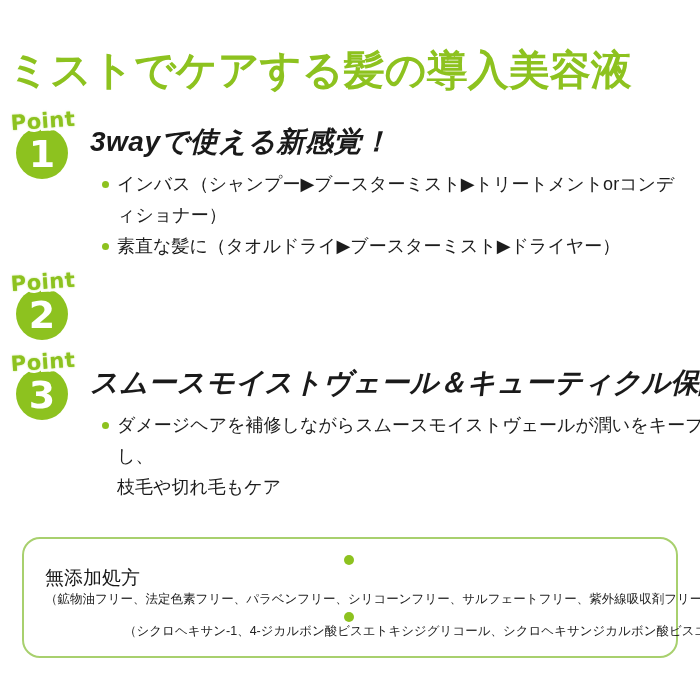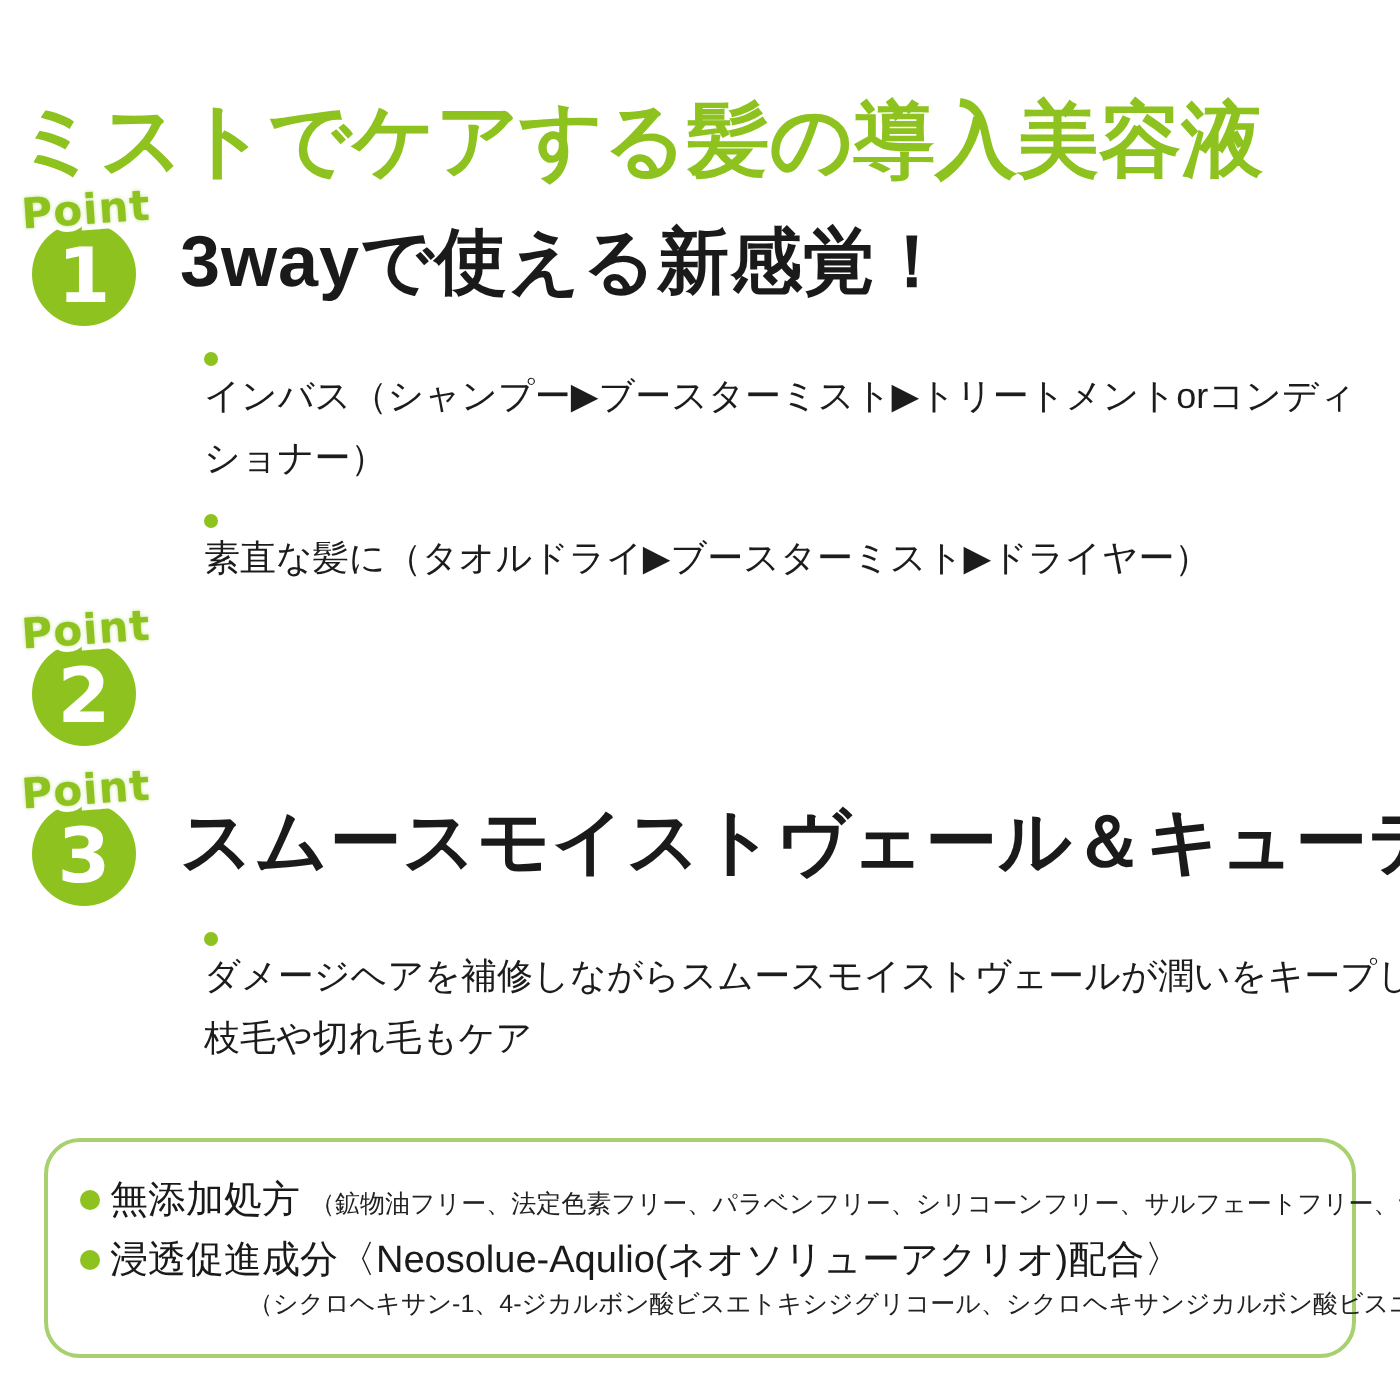"ミストでケアする髪の導入美容液" .main-title { margin-bottom: 2px -> 18px }
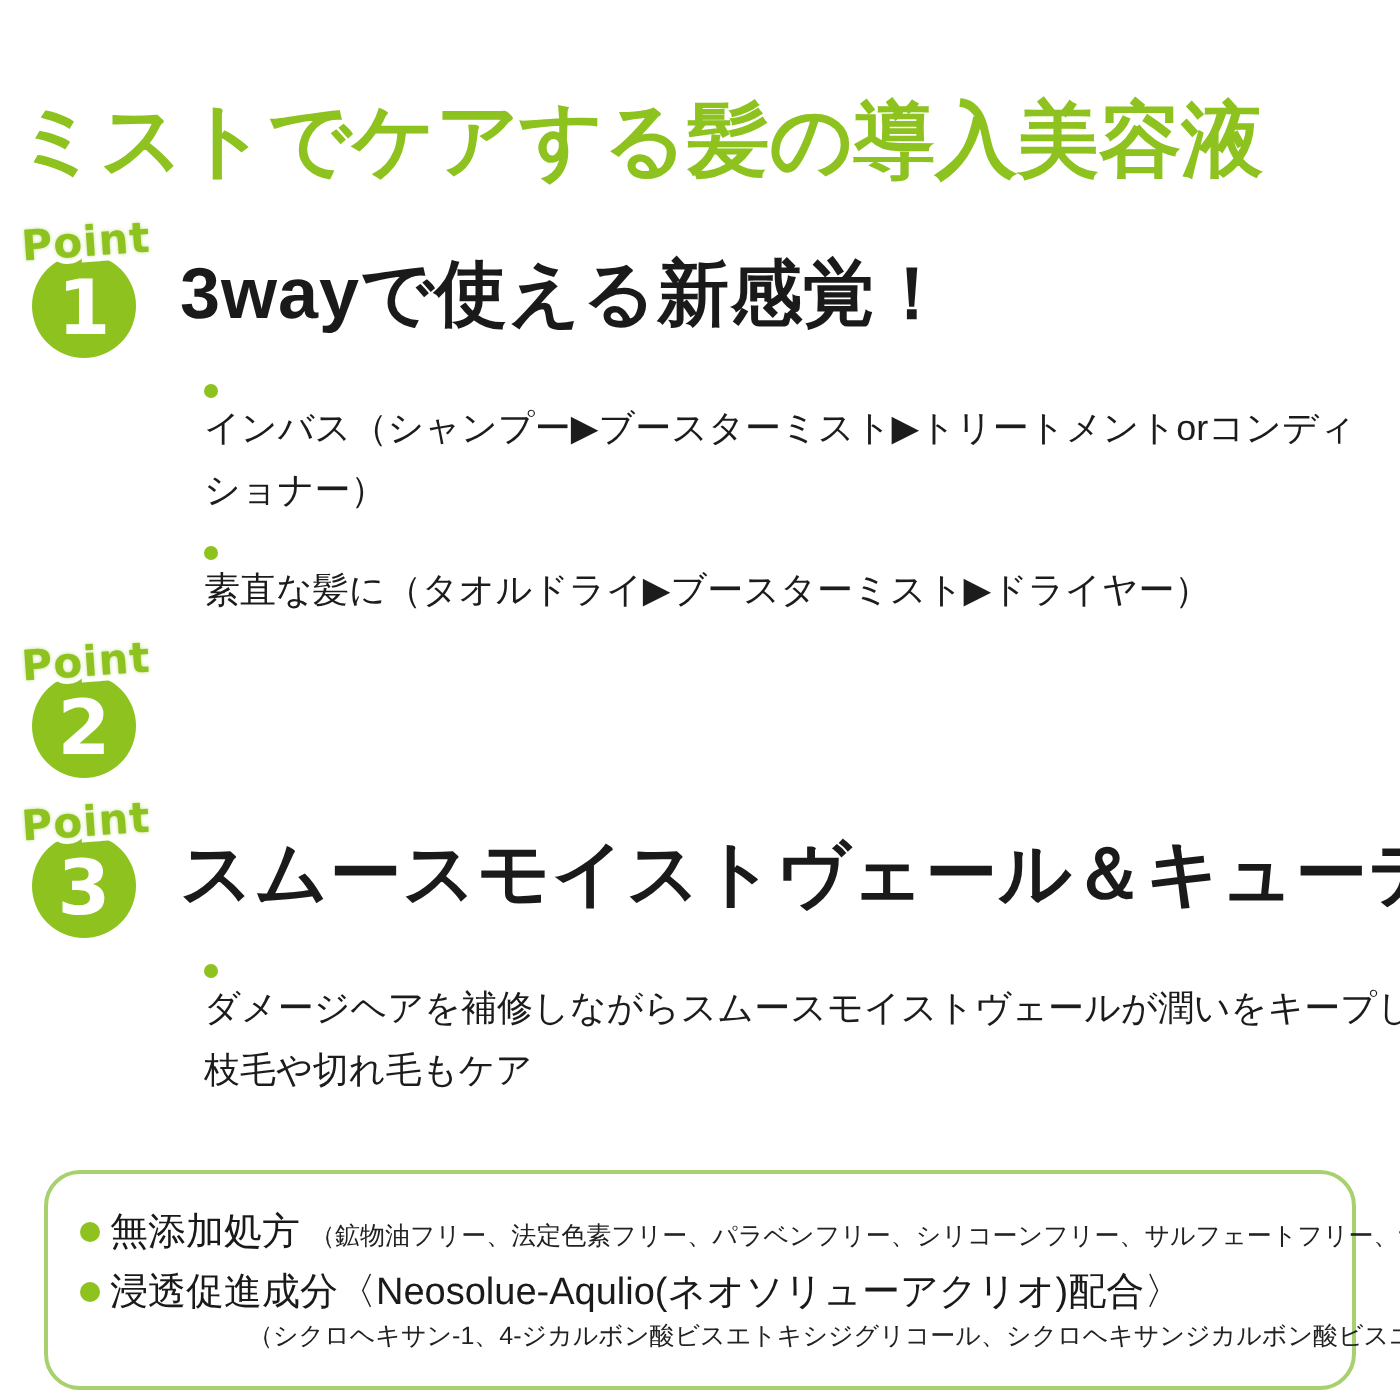"3wayで使える新感覚！" .point-heading { font-size: 36px -> 28px; font-style: none -> italic }
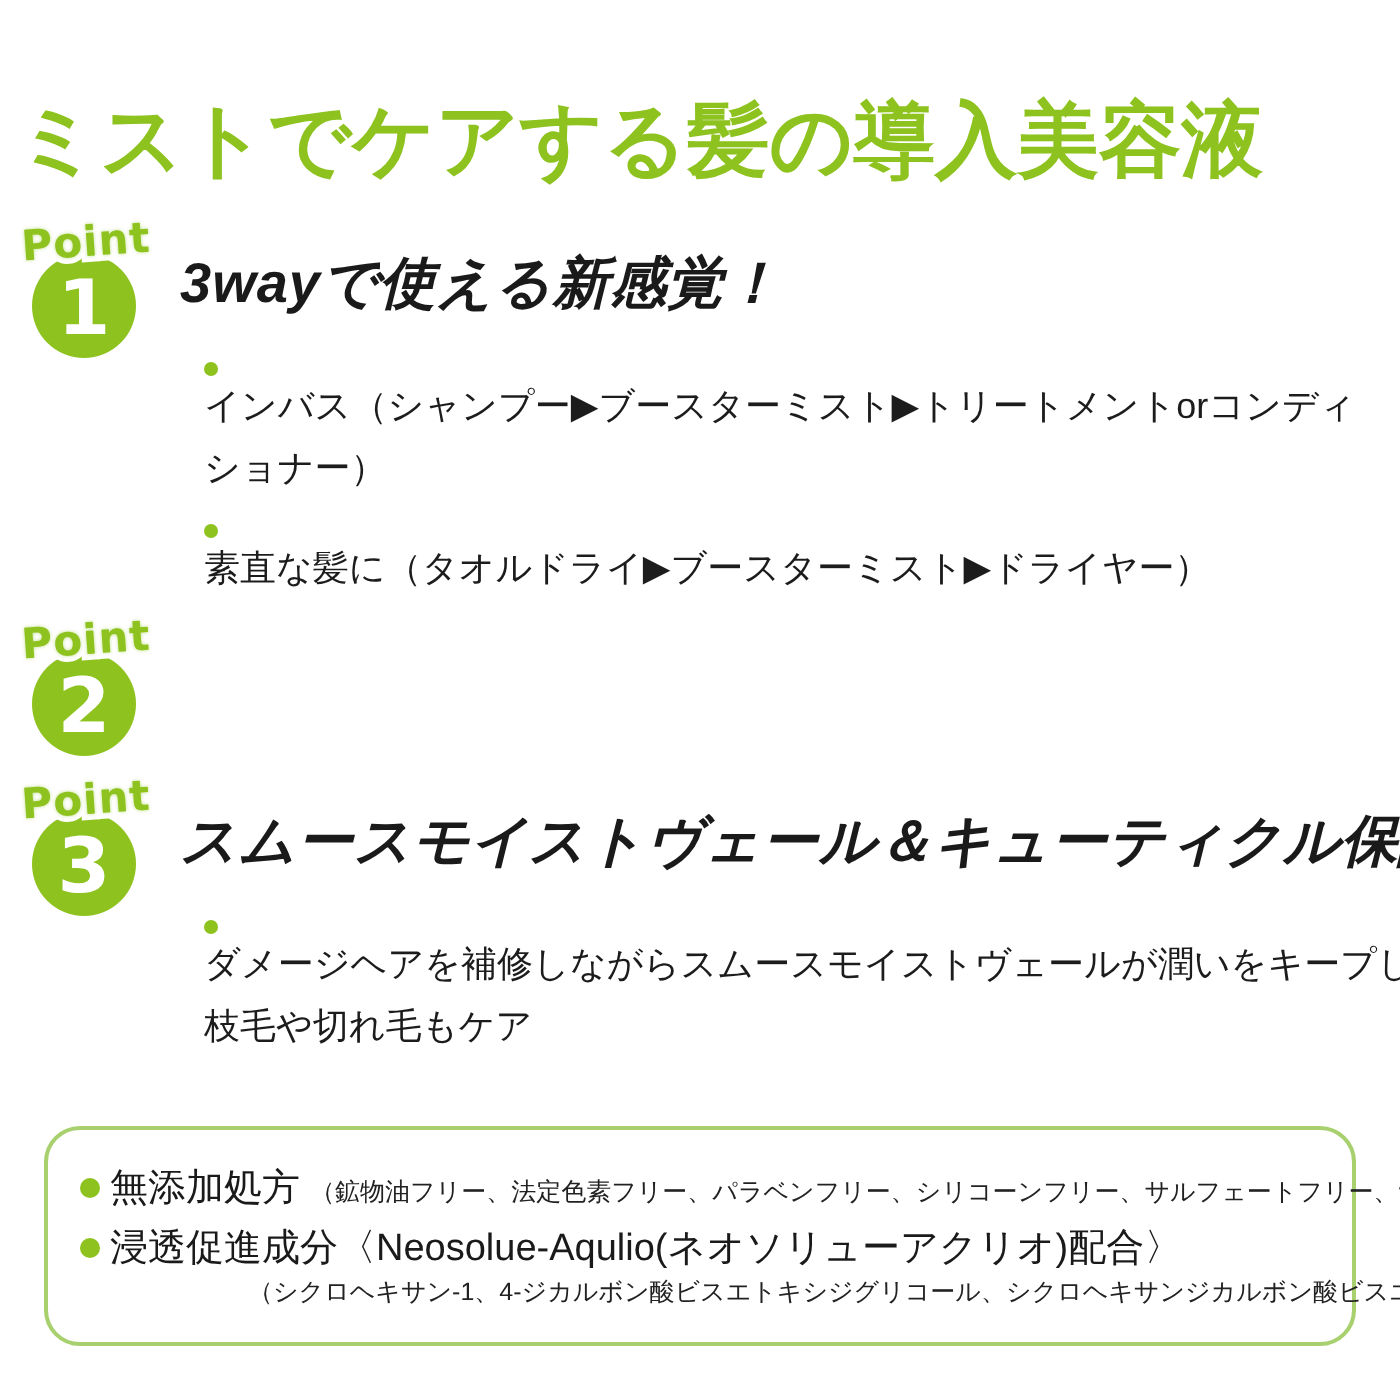"インバス（シャンプー▶ブースターミスト▶トリートメントorコンディショナー）" .point-bullets li { flex-direction: column -> none }
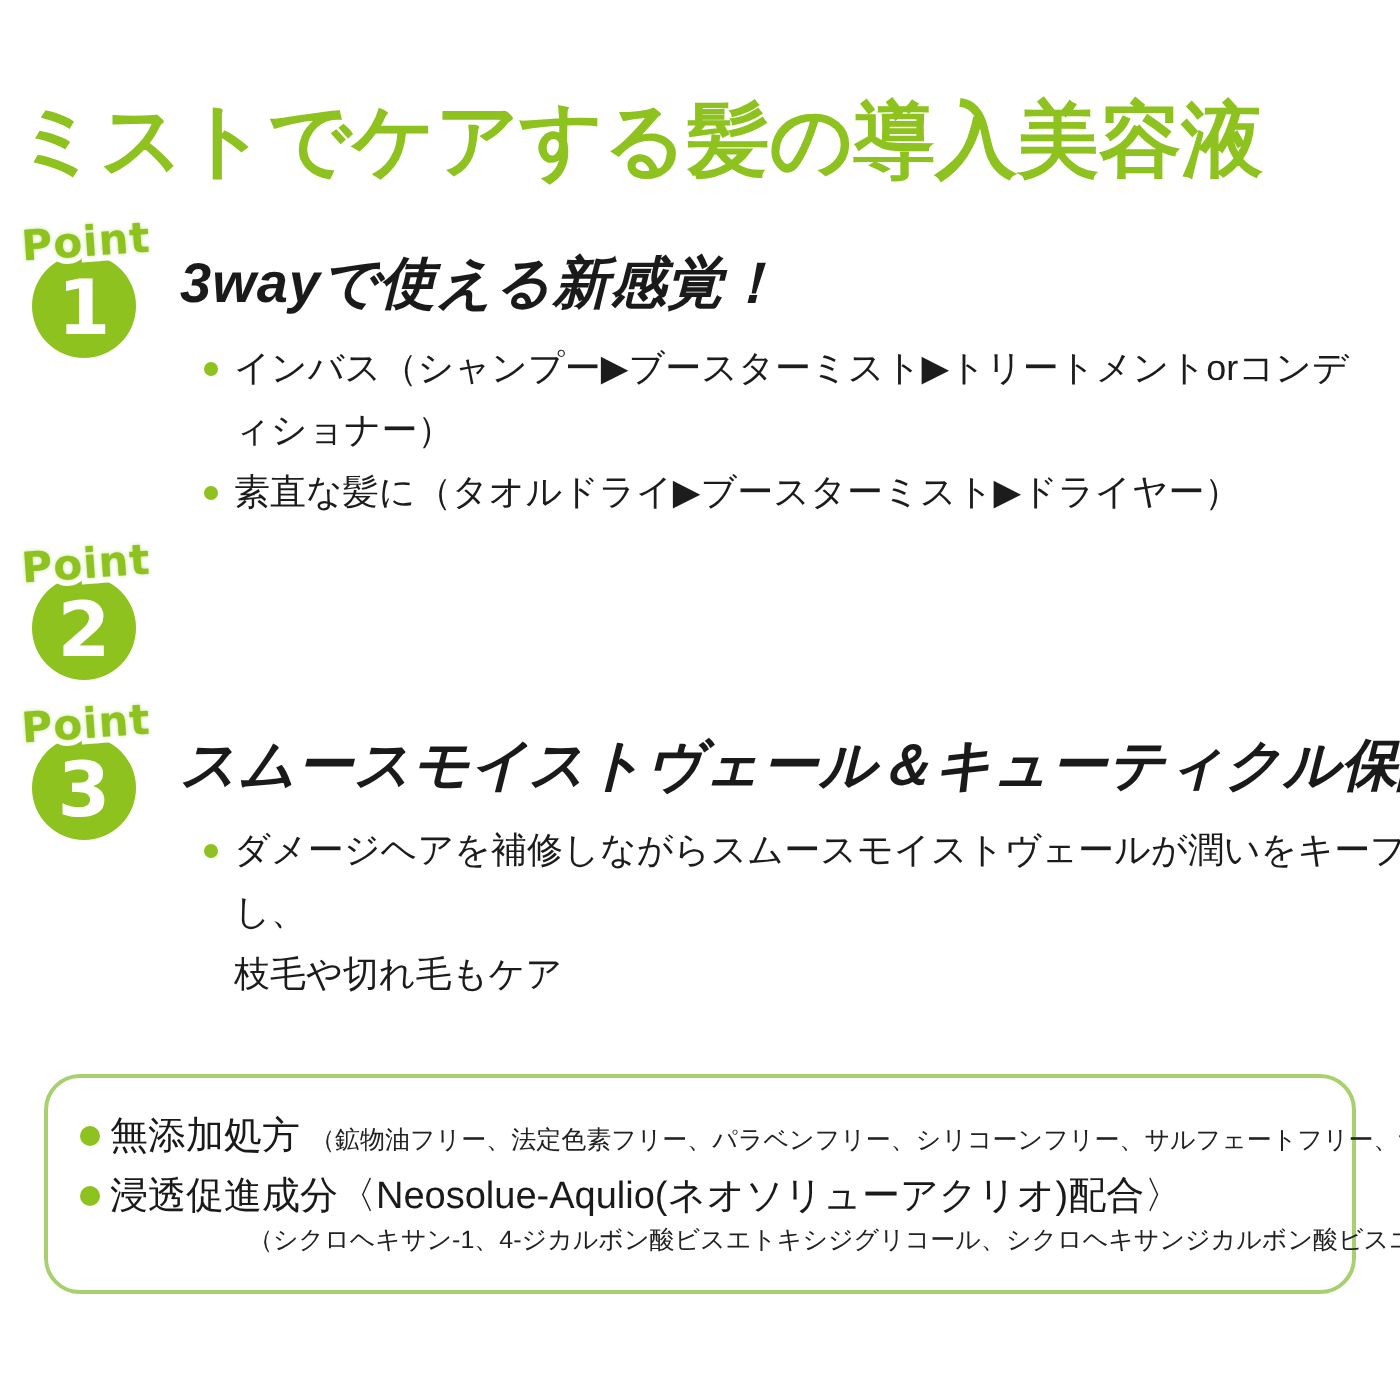"無添加処方" .ing-line { flex-direction: none -> column }
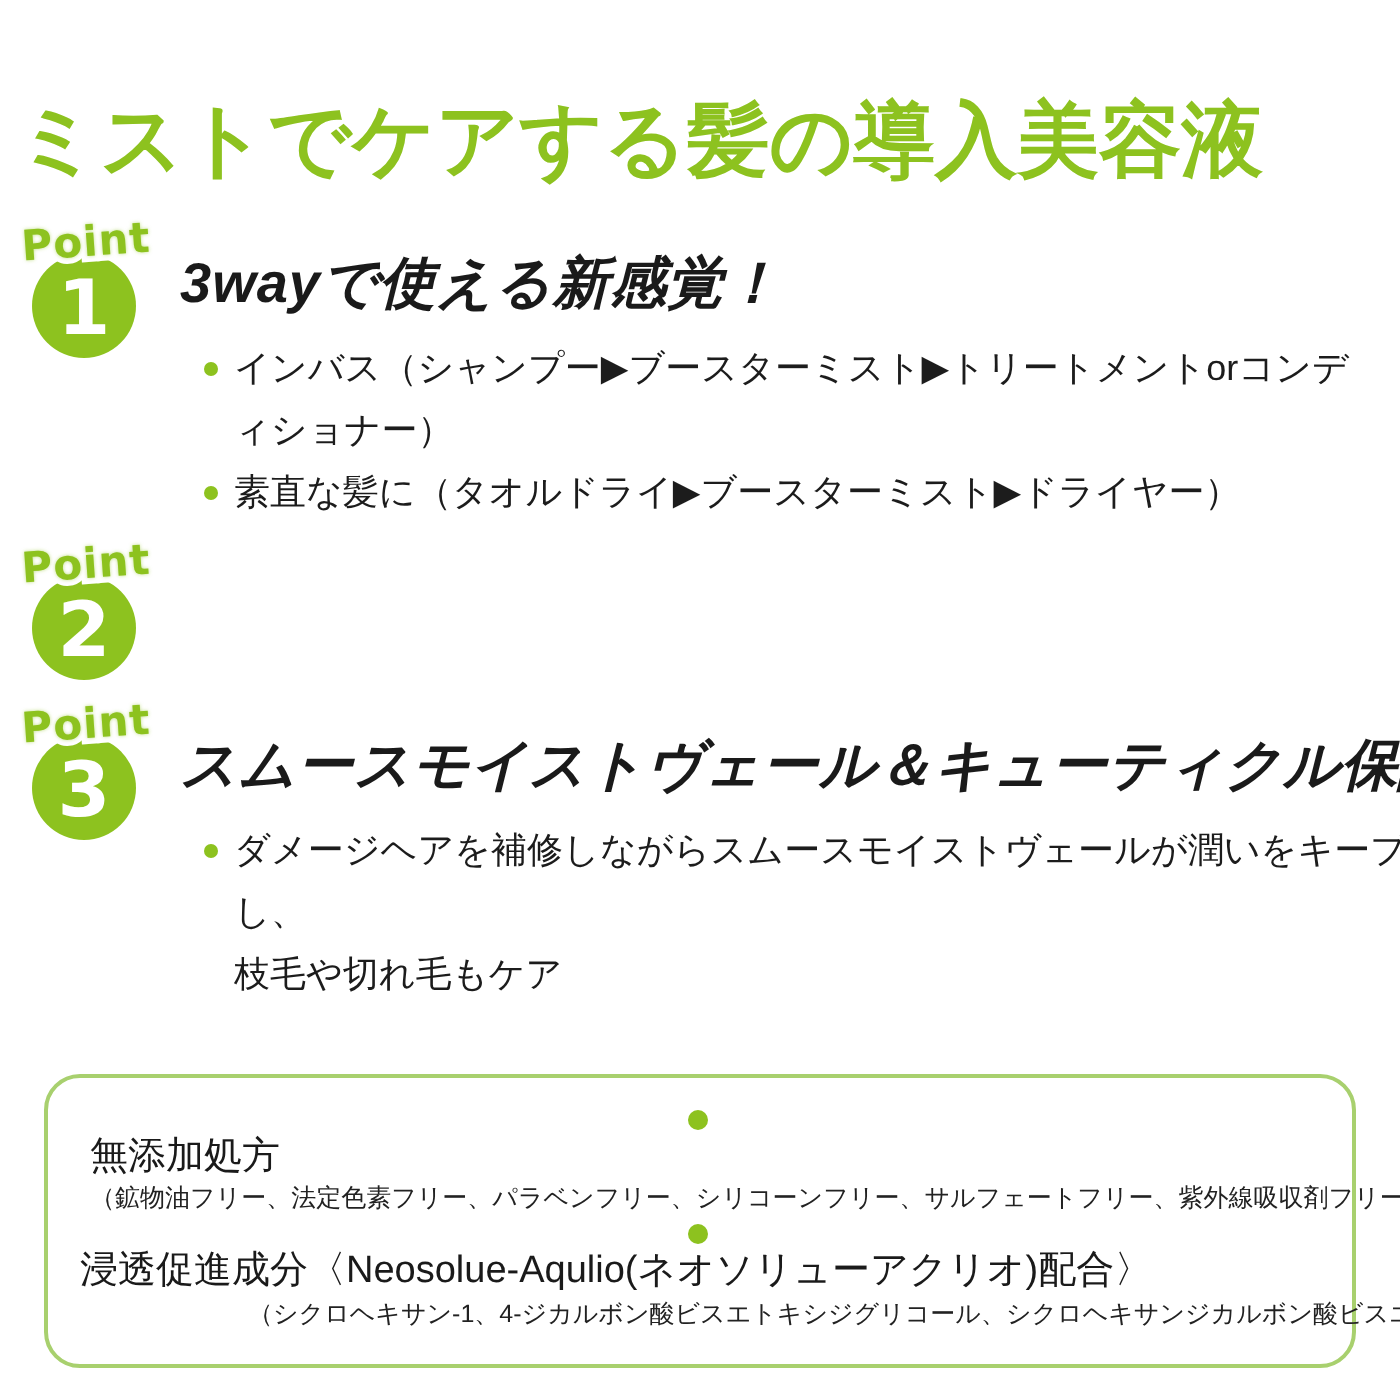"浸透促進成分〈Neosolue-Aqulio(ネオソリューアクリオ)配合〉" span.ing-main { html: <span>浸透促進成分〈Neosolue-Aqulio(ネオソリューアクリオ)配合〉</span> -> none }
